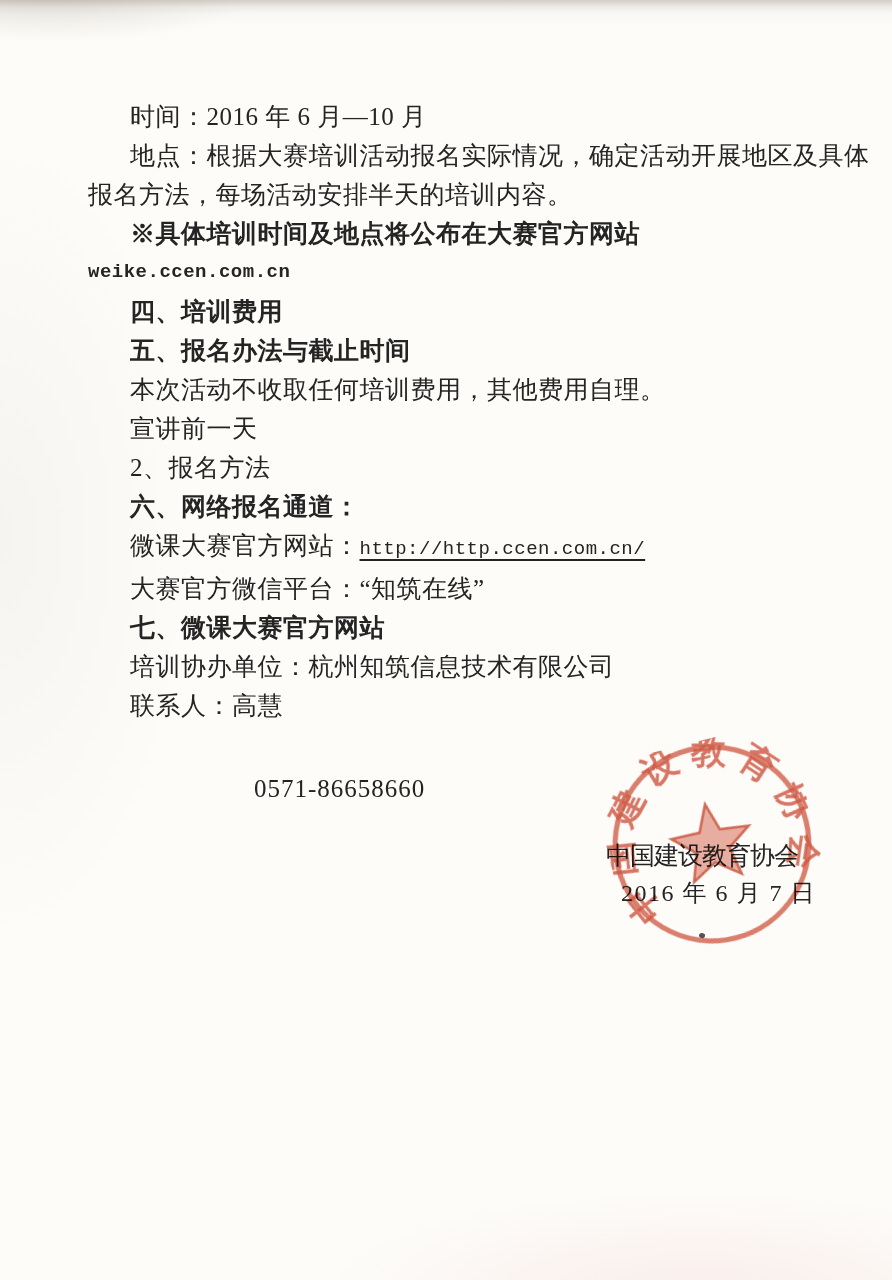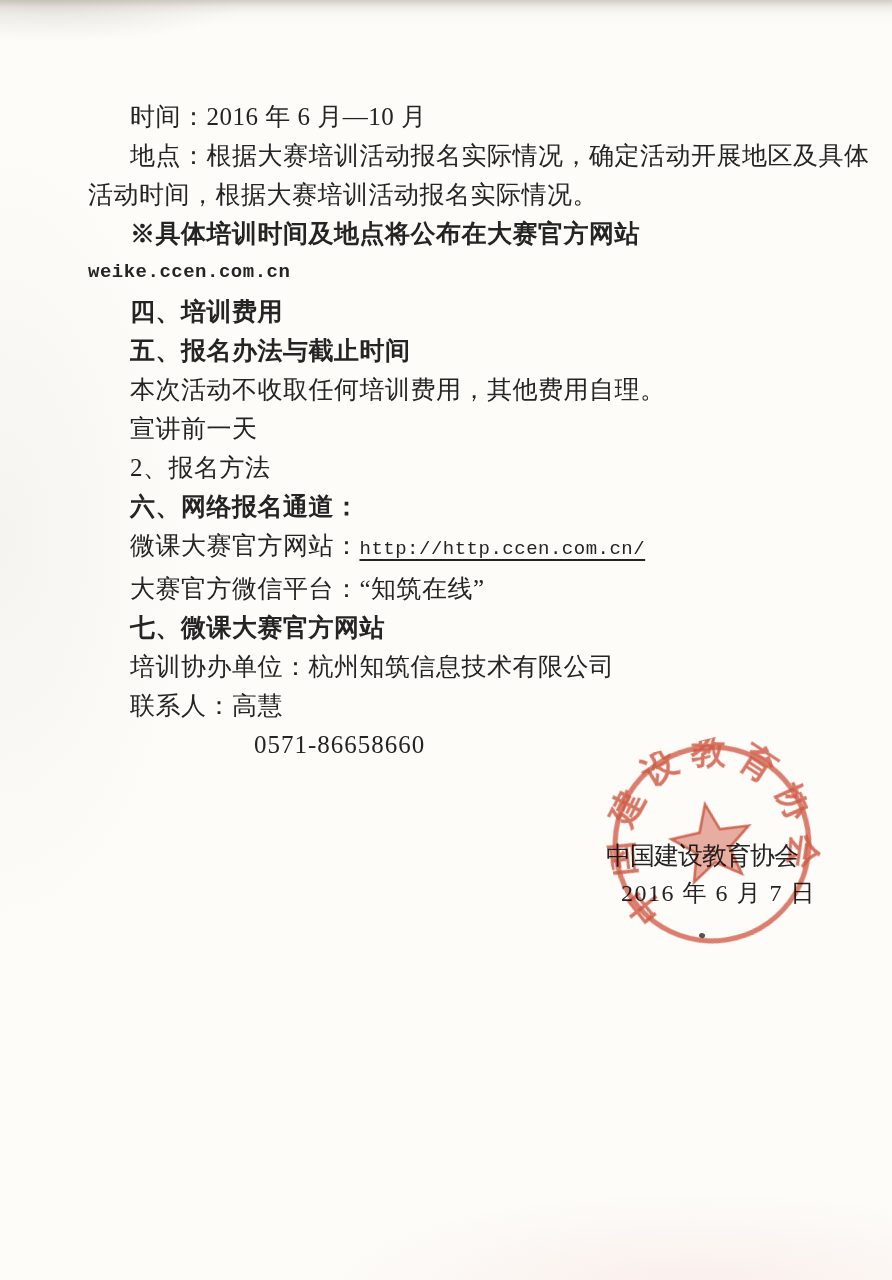"活动时间，根据大赛培训活动报名实际情况。" p.line { text: 活动时间，根据大赛培训活动报名实际情况 -> 报名方法，每场活动安排半天的培训内容 }
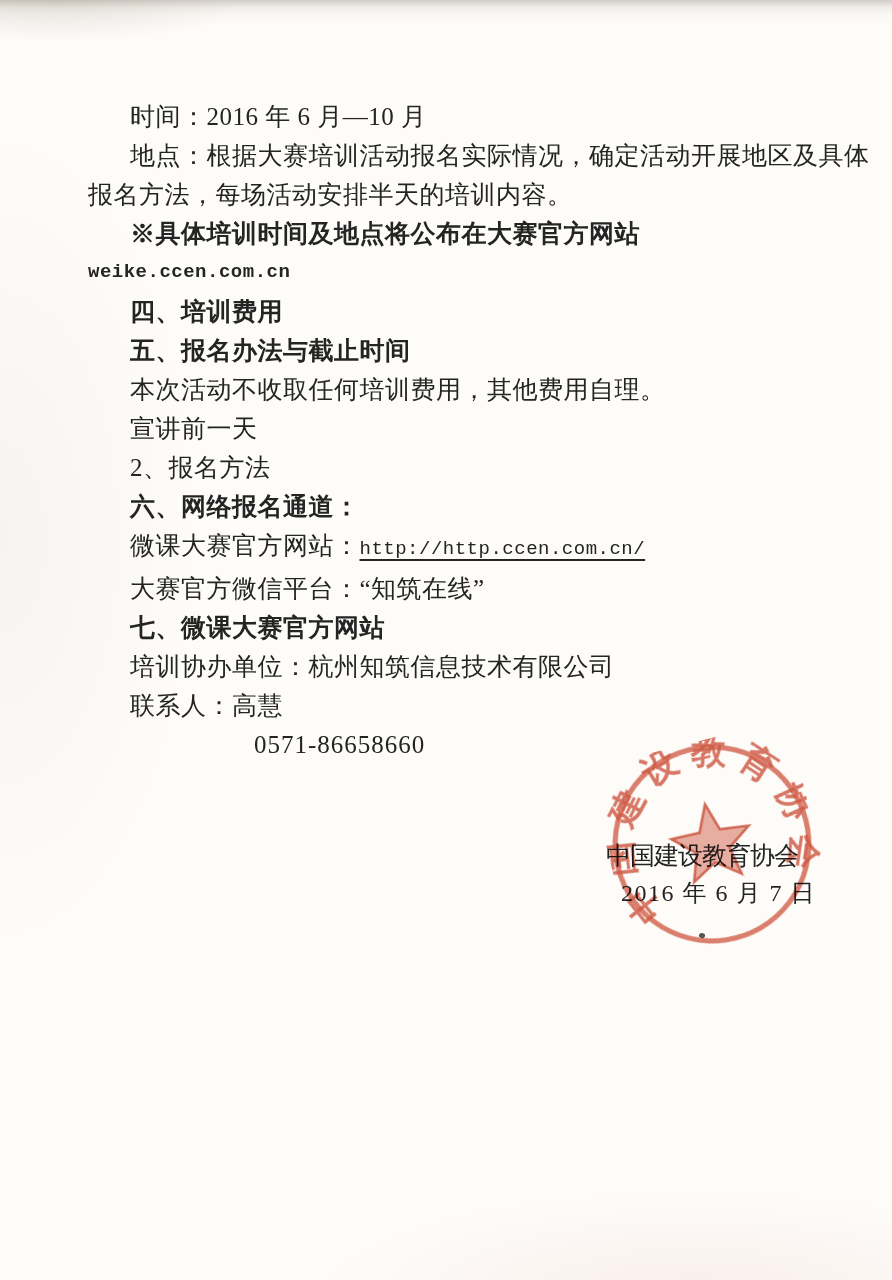"0571-86658660" .phone2 { margin-top: none -> 44px }
